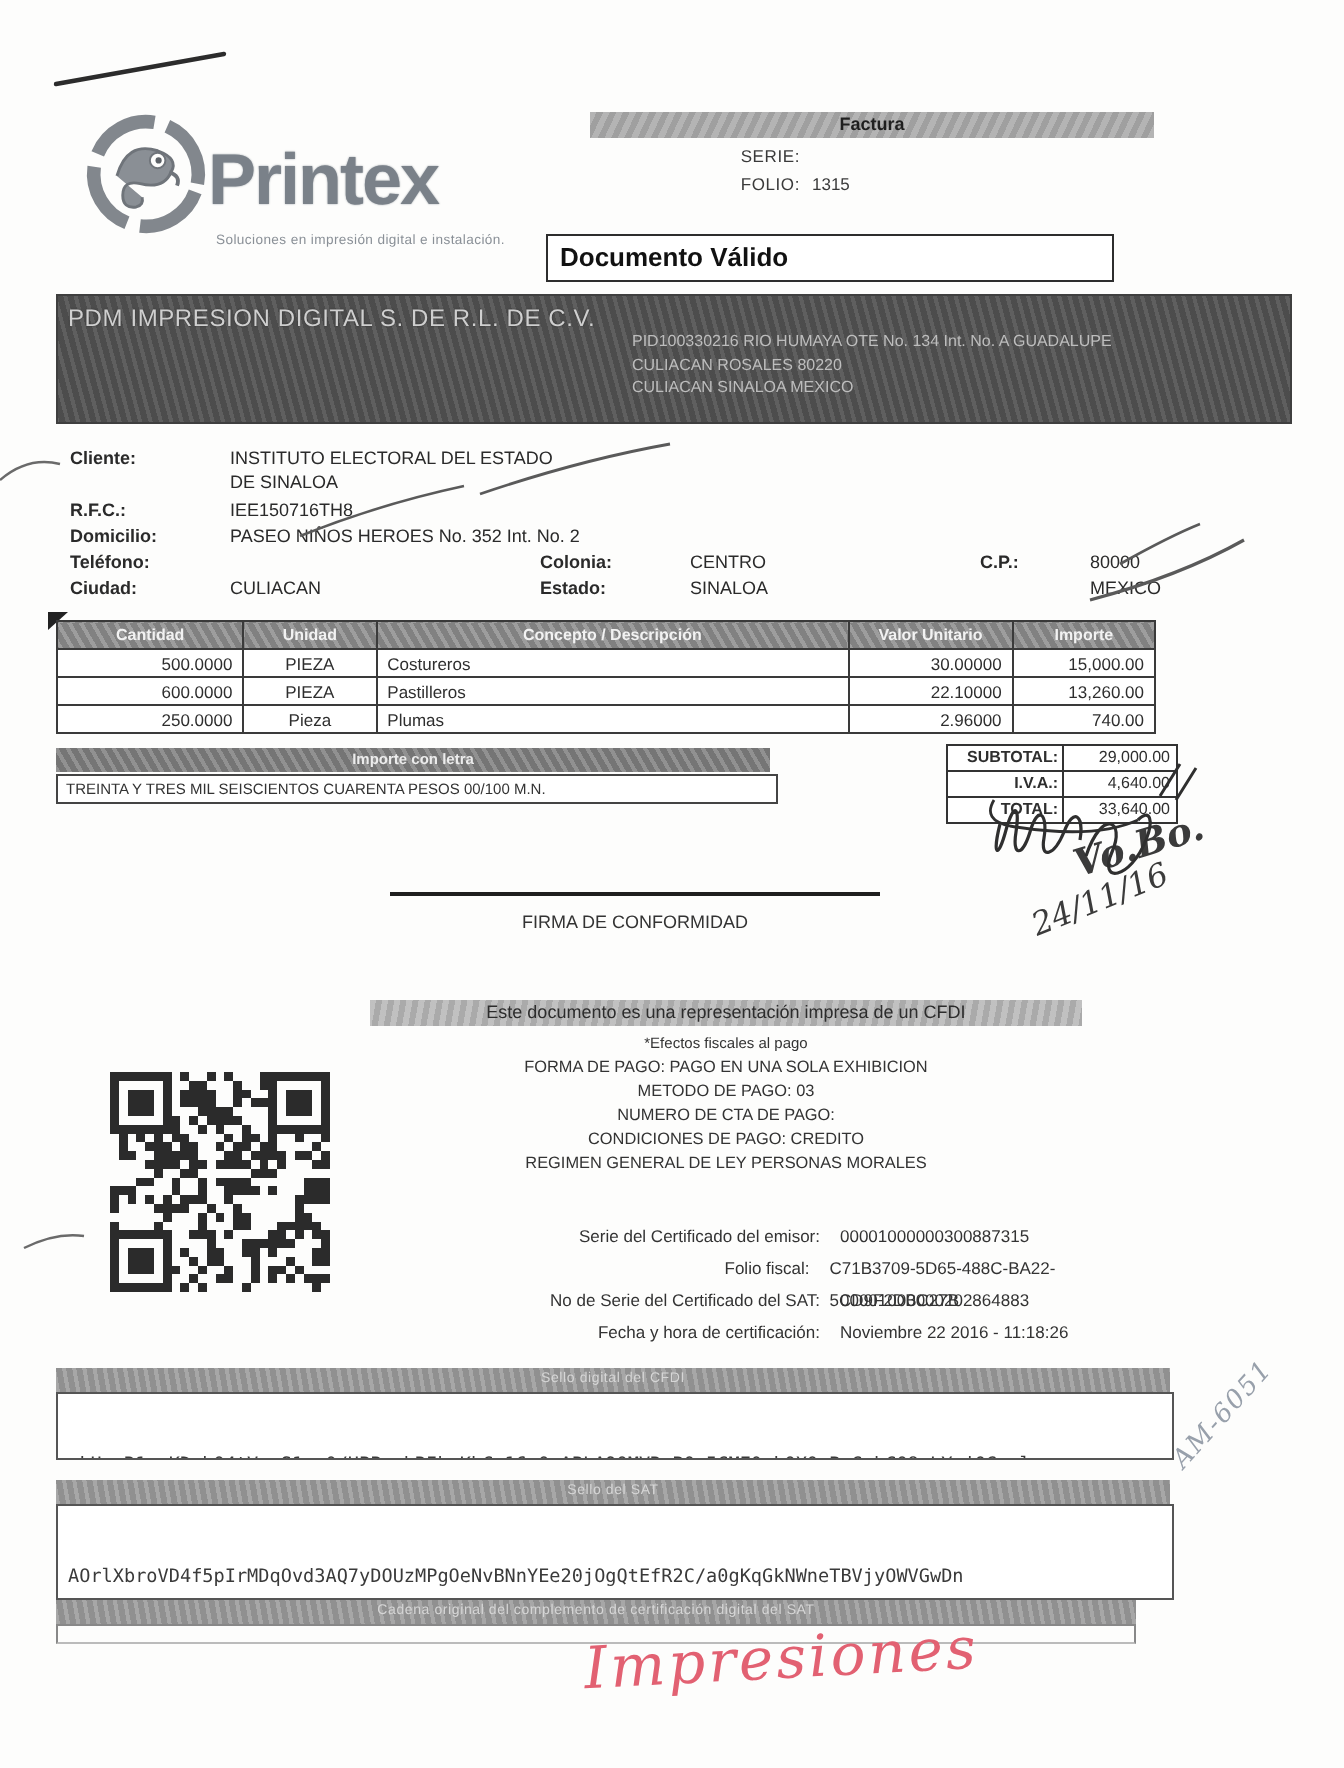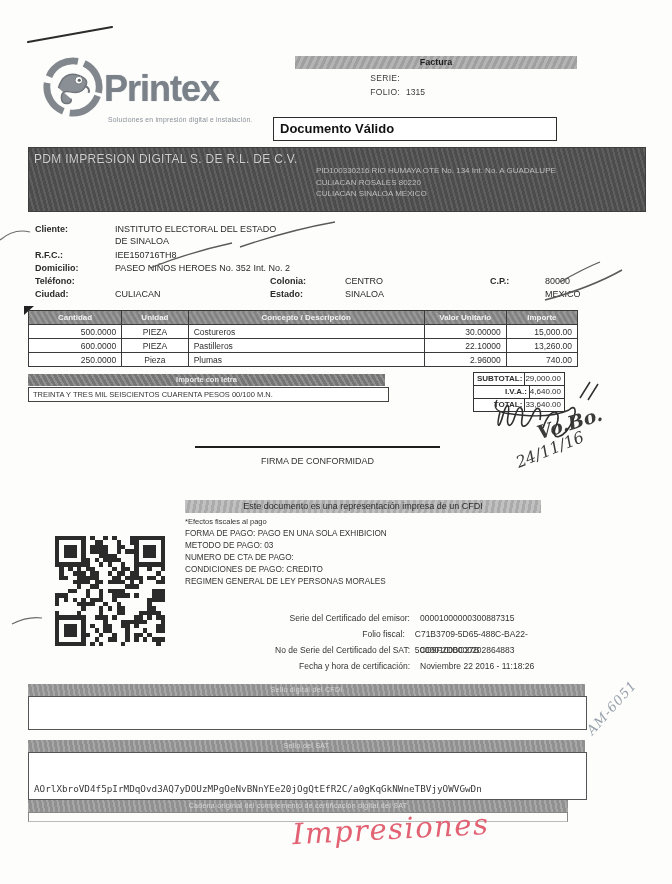"SUBTOTAL:" .totals { width: 92px -> 116px }
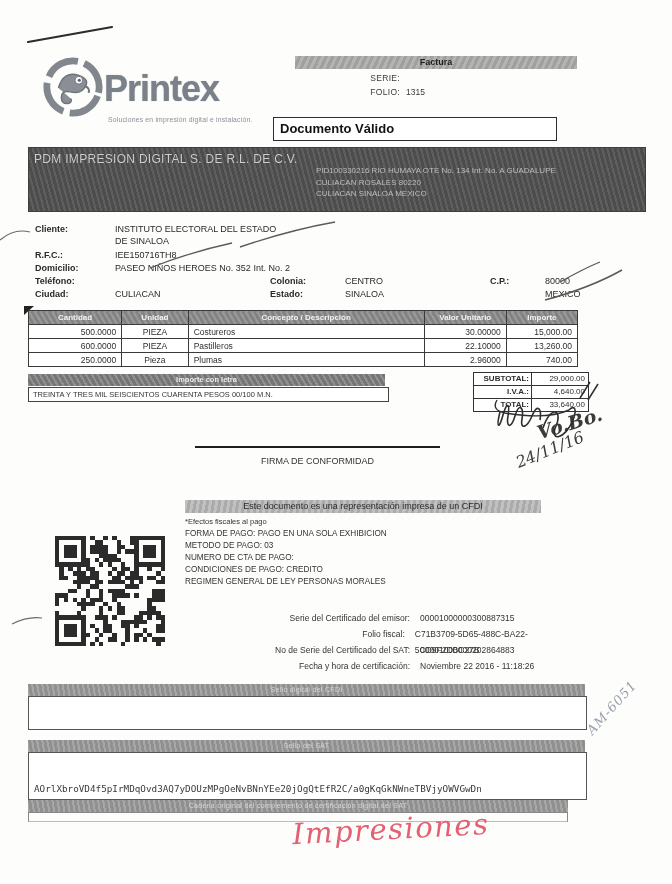"*Efectos fiscales al pago" .cfdi-lines { text-align: none -> center }
